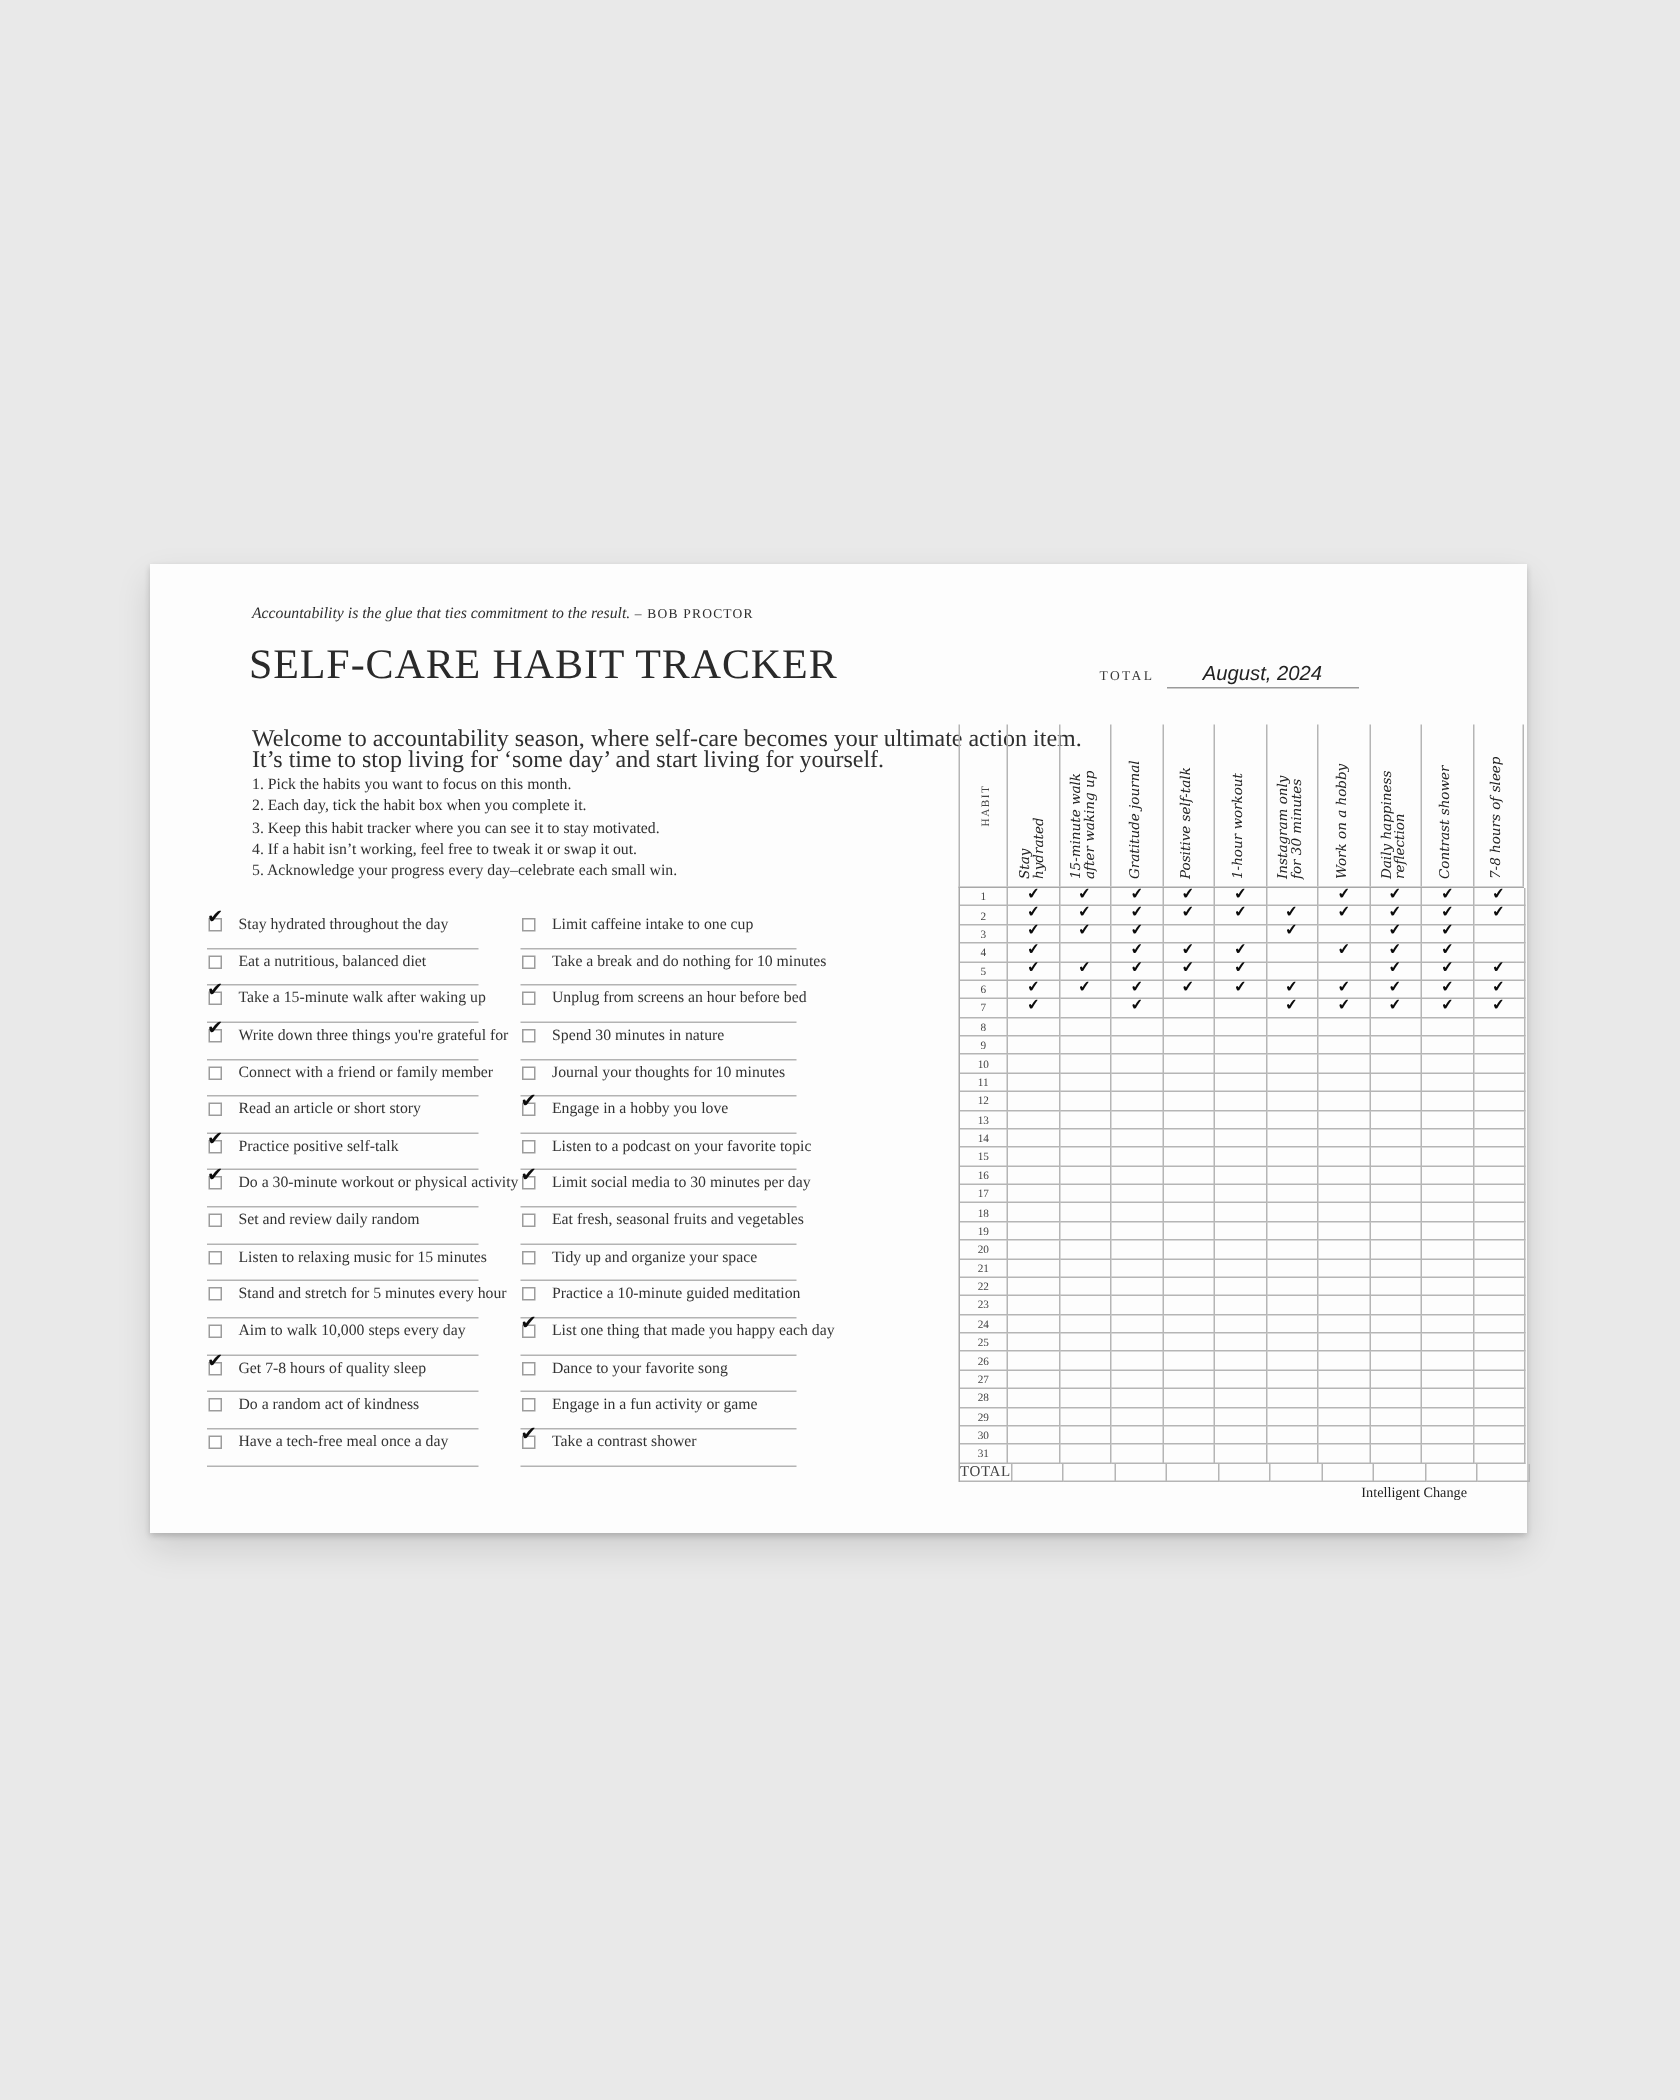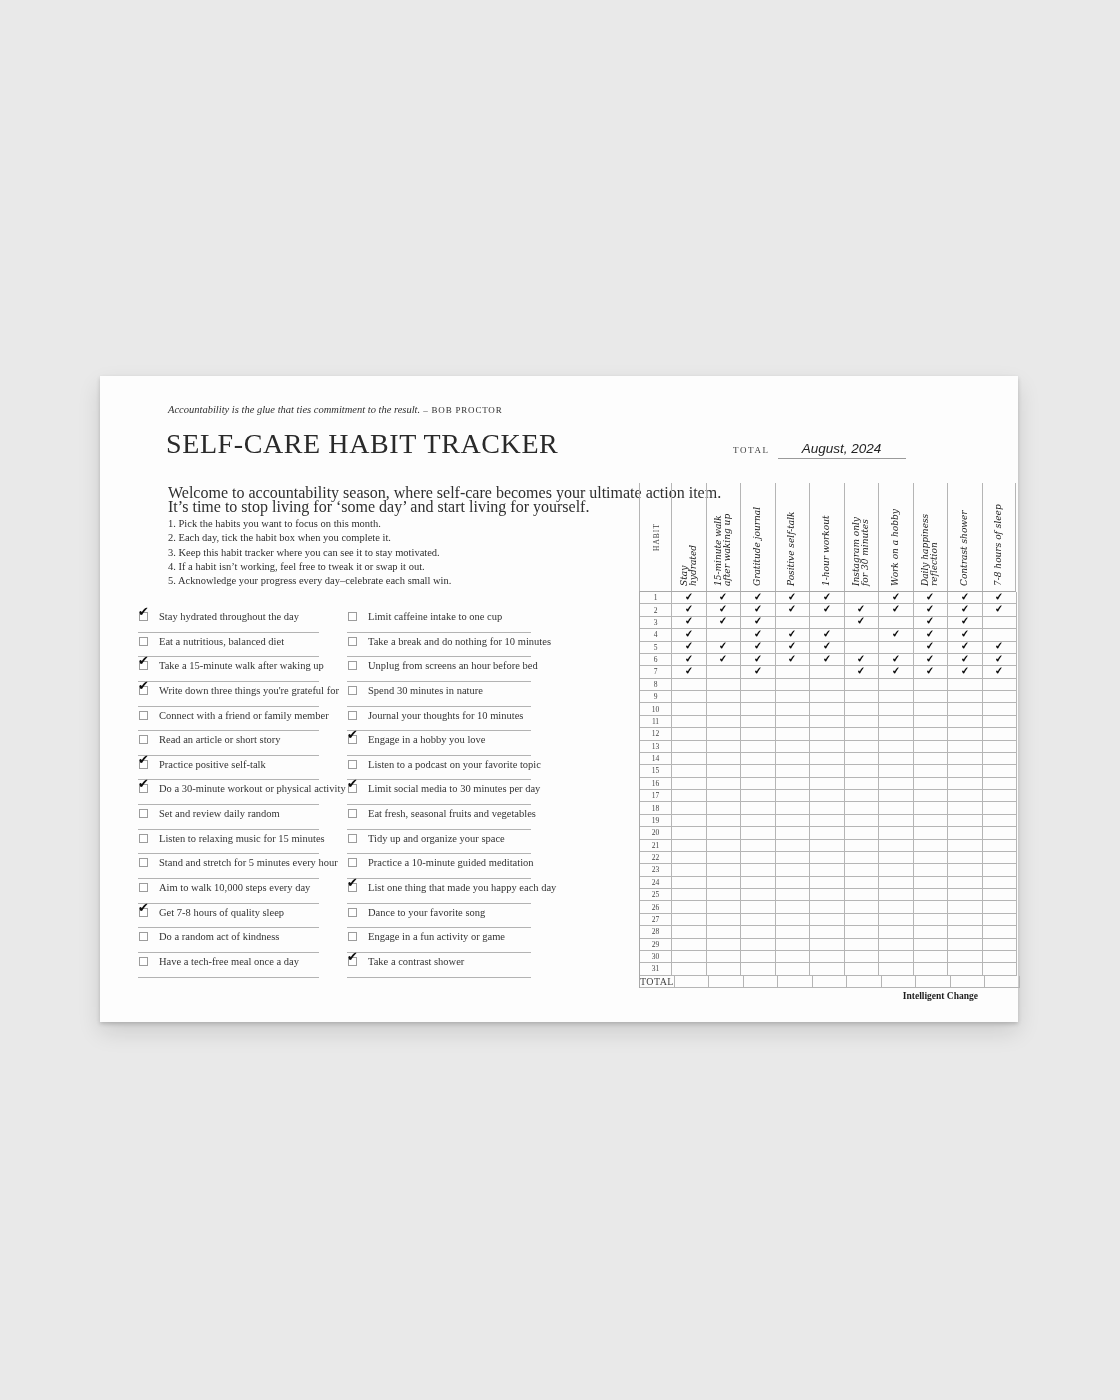"Intelligent Change" .brand { font-weight: bold -> normal }
